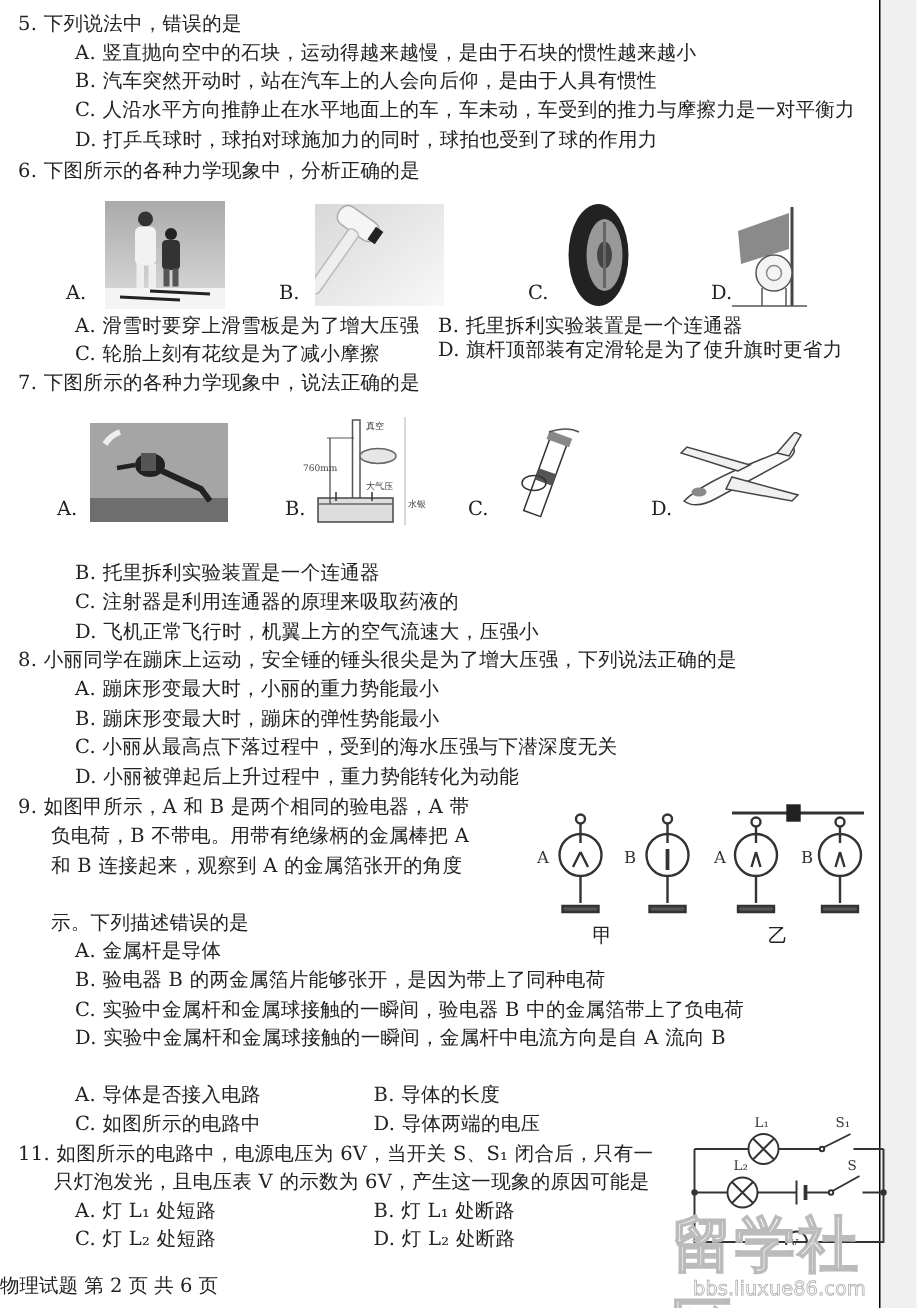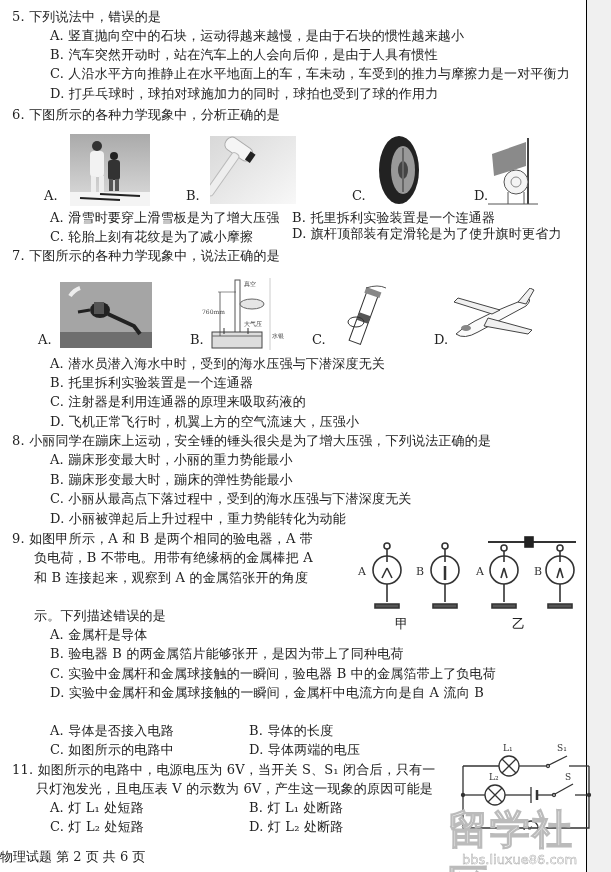"A. 潜水员潜入海水中时，受到的海水压强与下潜深度无关" div.line { html: <div>A. 潜水员潜入海水中时，受到的海水压强与下潜深度无关</div> -> none }
